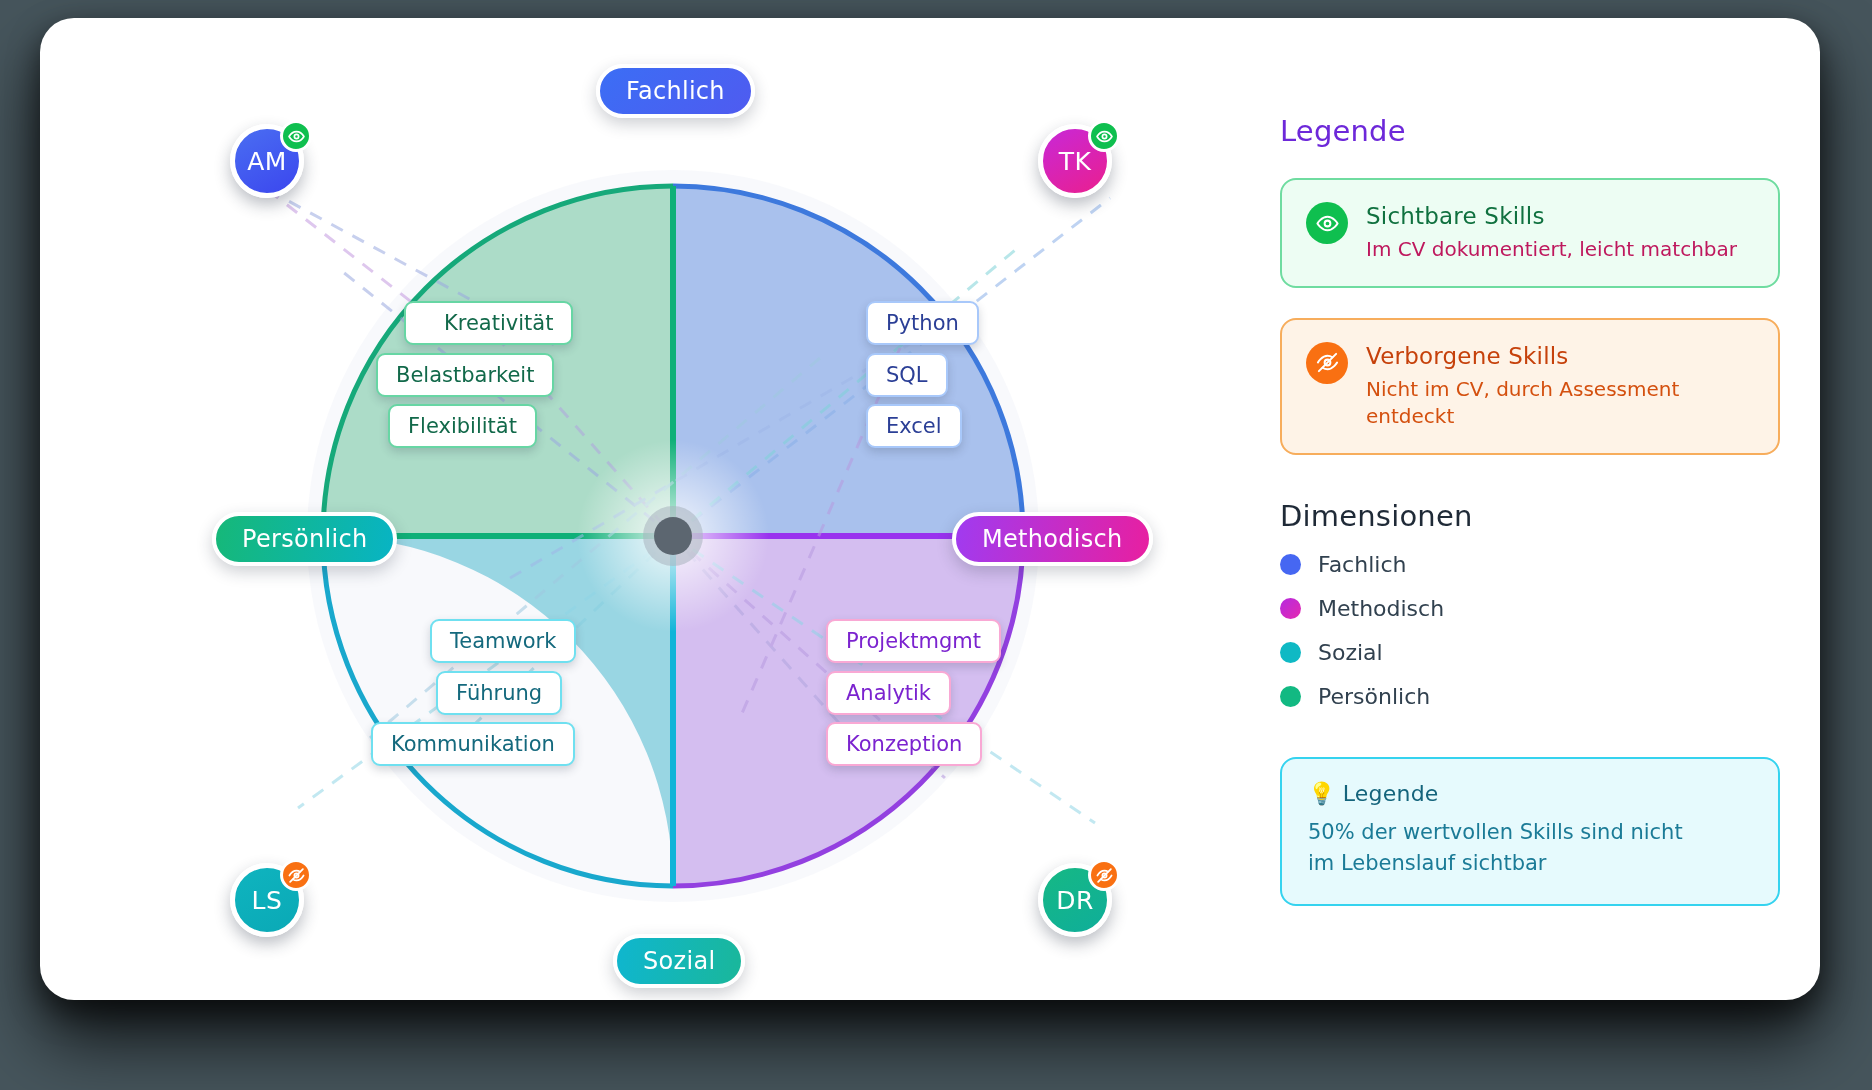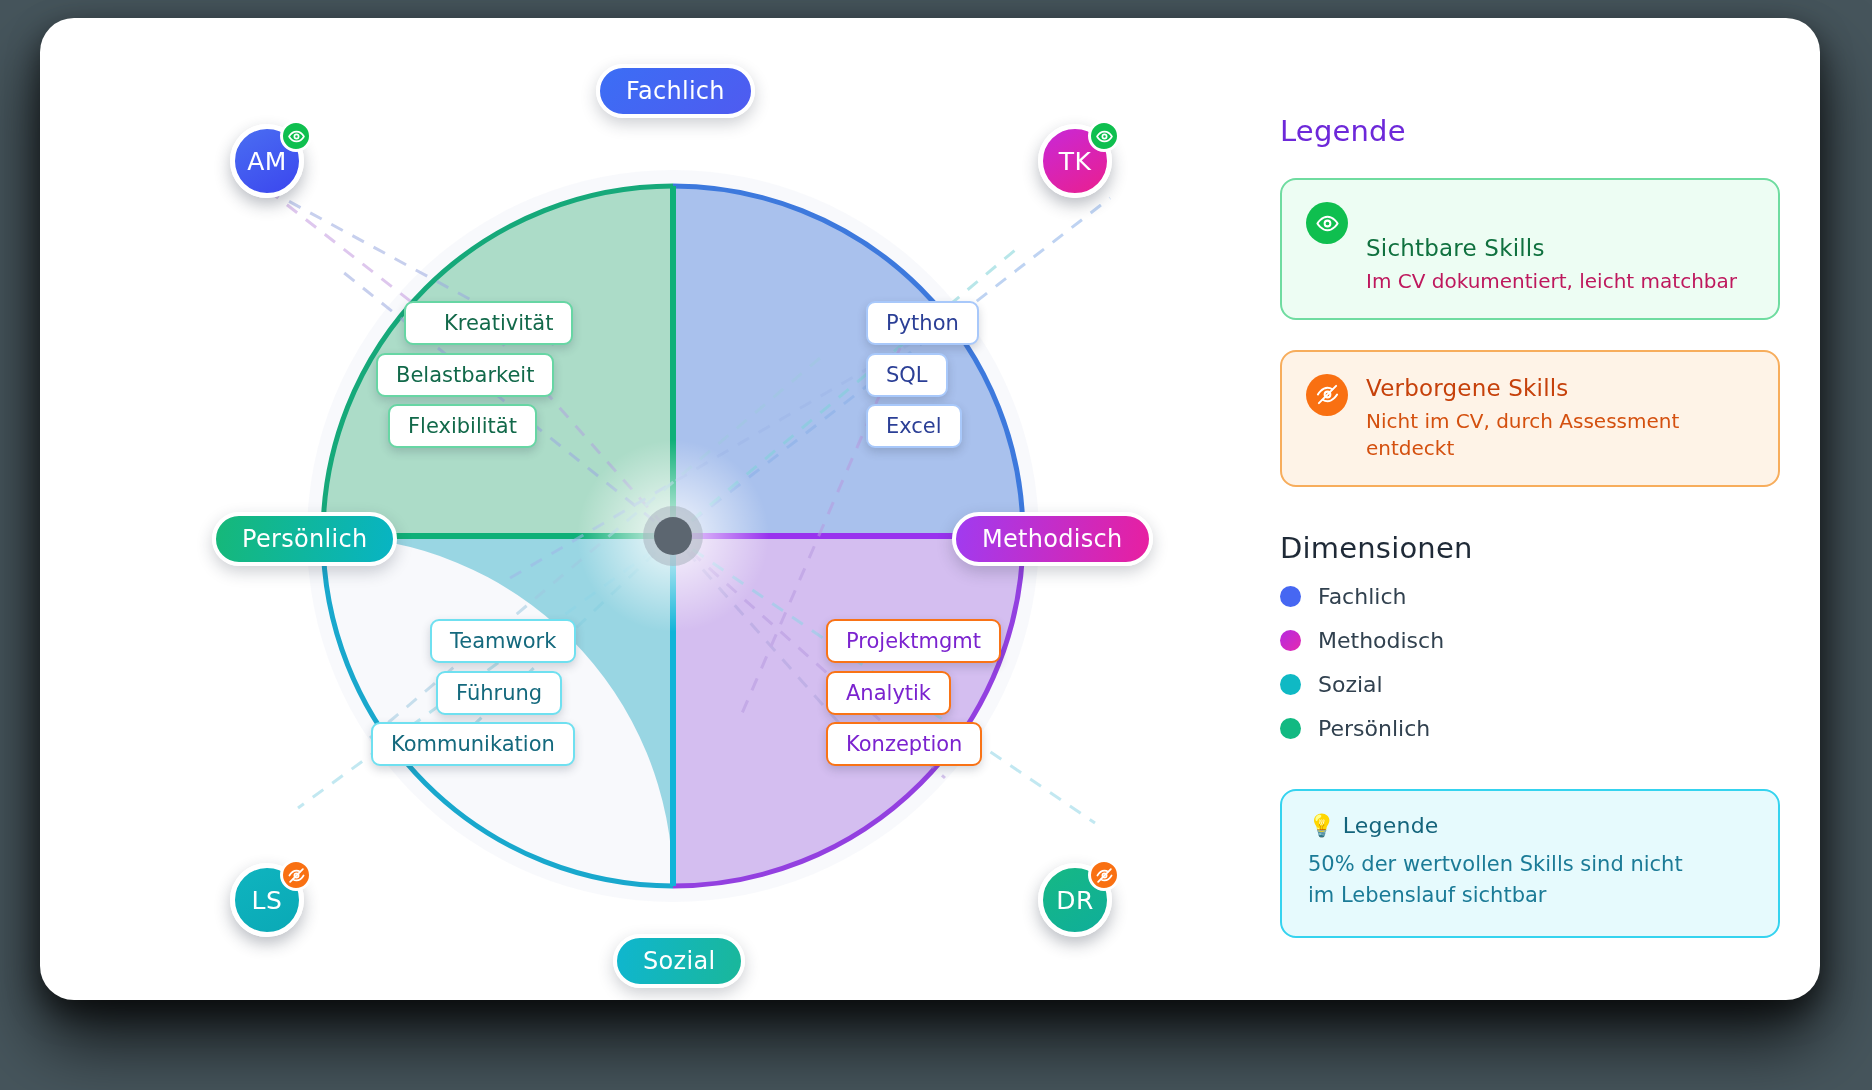"Sichtbare Skills" span.legend-head { margin-top: 32px -> none }
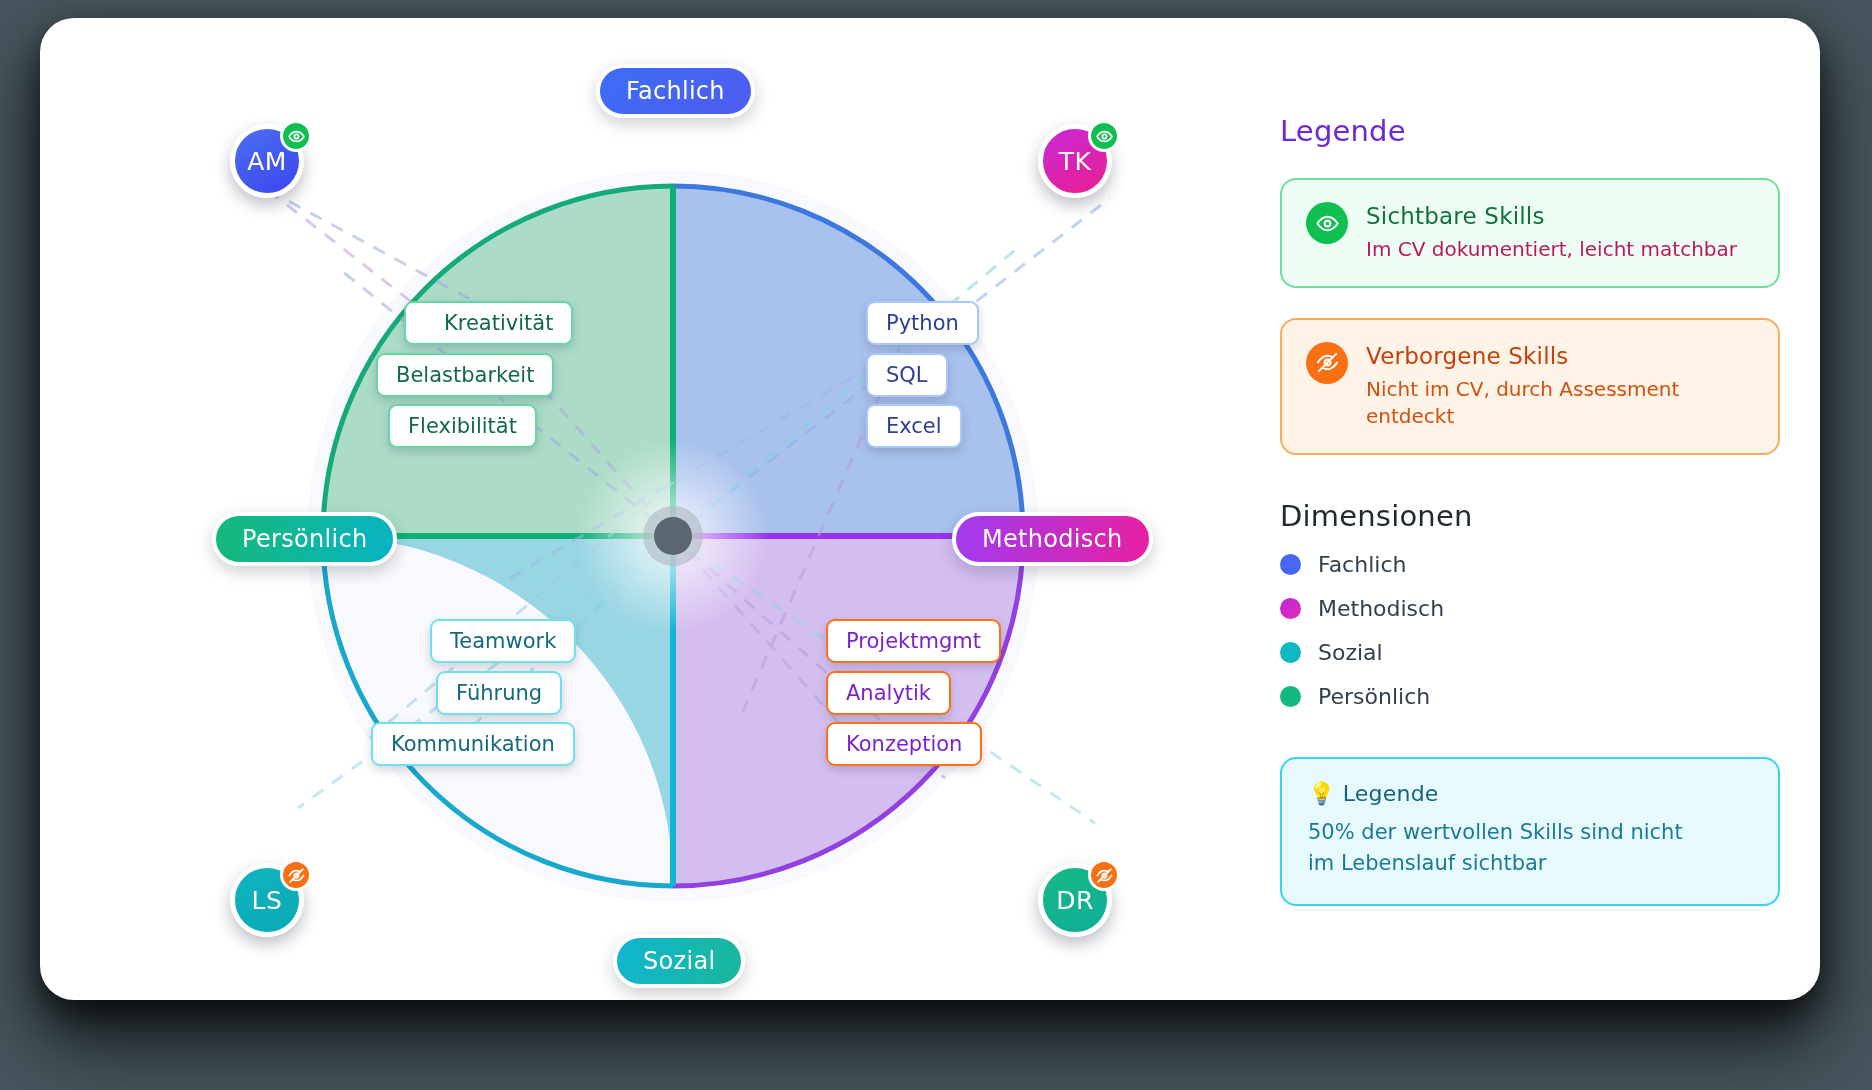"Projektmgmt" .chip-purple { border: 2px solid #f97316 -> 2px solid #f9a8d4 }
